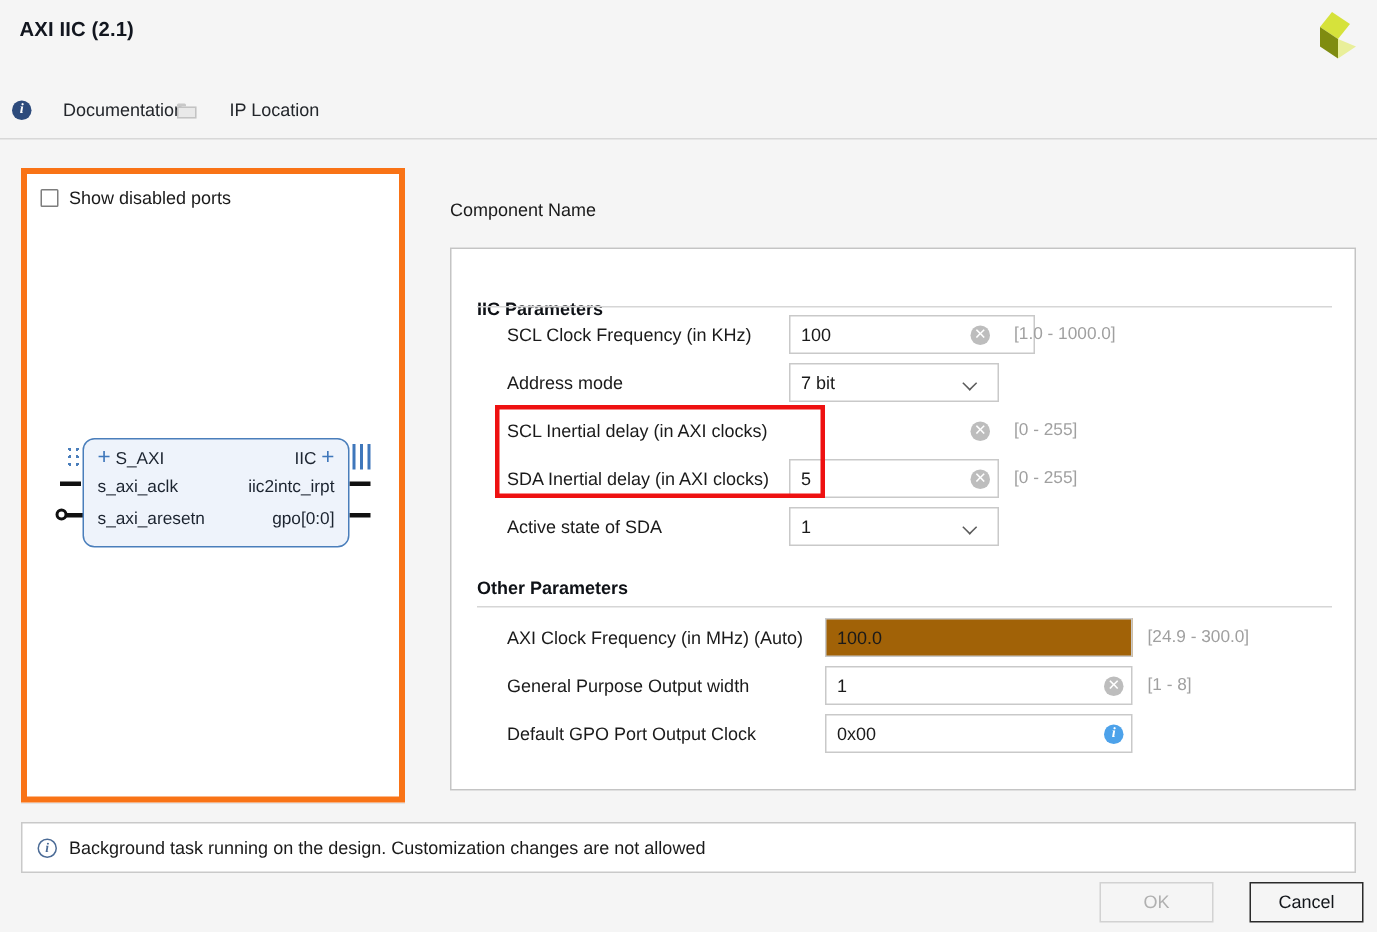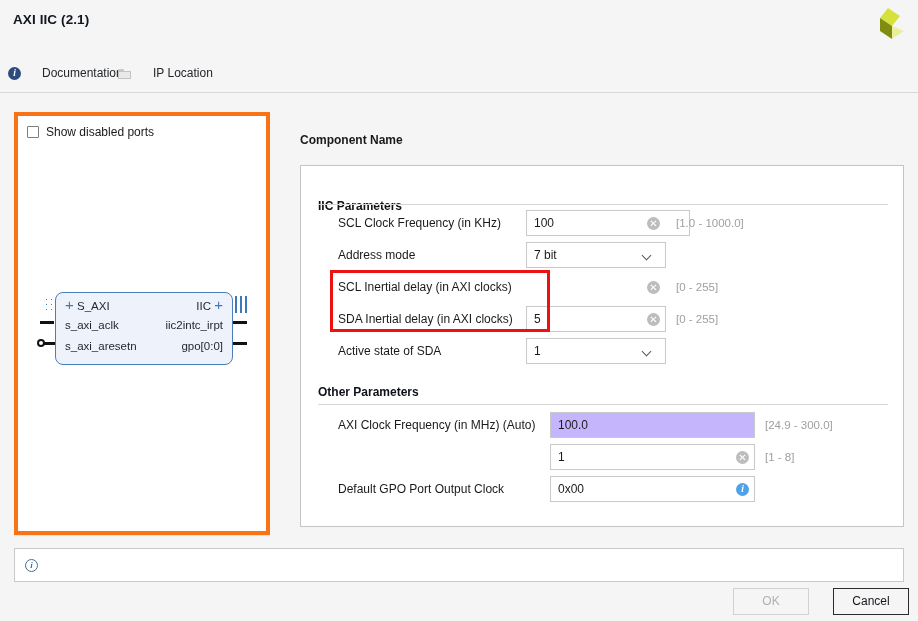"Component Name" #component-name-row { font-weight: bold -> none }
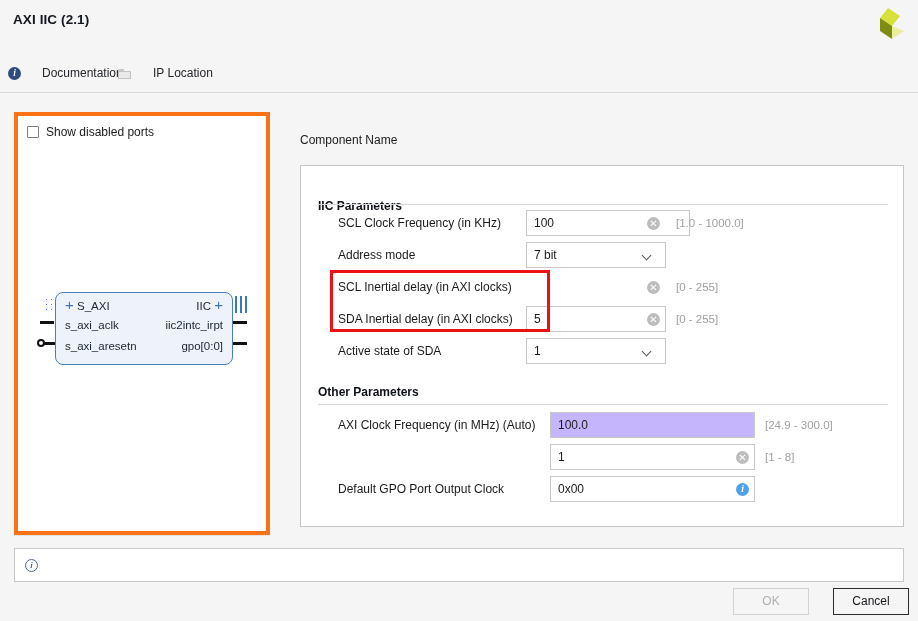"100.0" .param-field.readonly { background: #c4b5fd -> #a16207 }
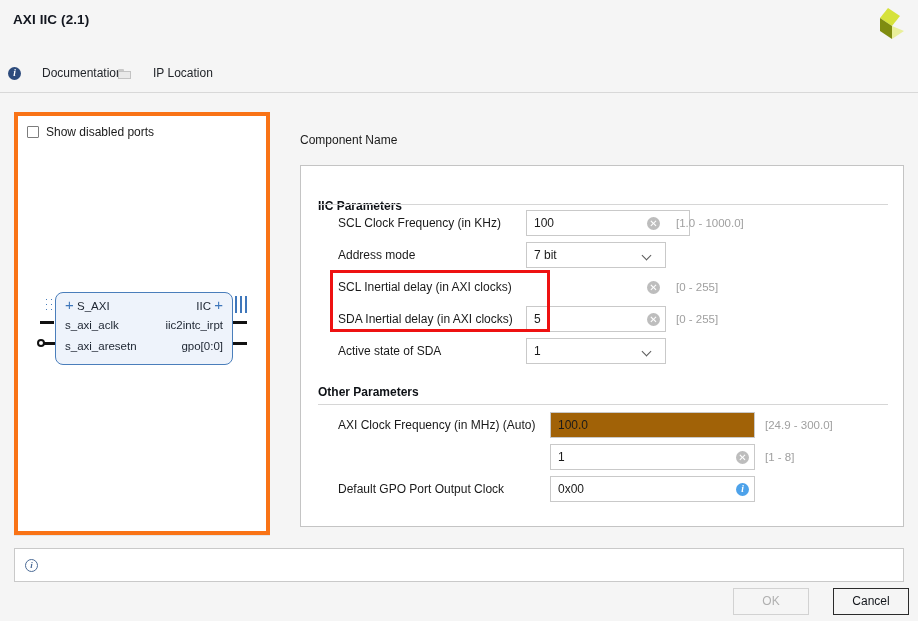"General Purpose Output width" span.param-label { html: none -> <span>General Purpose Output width</span> }
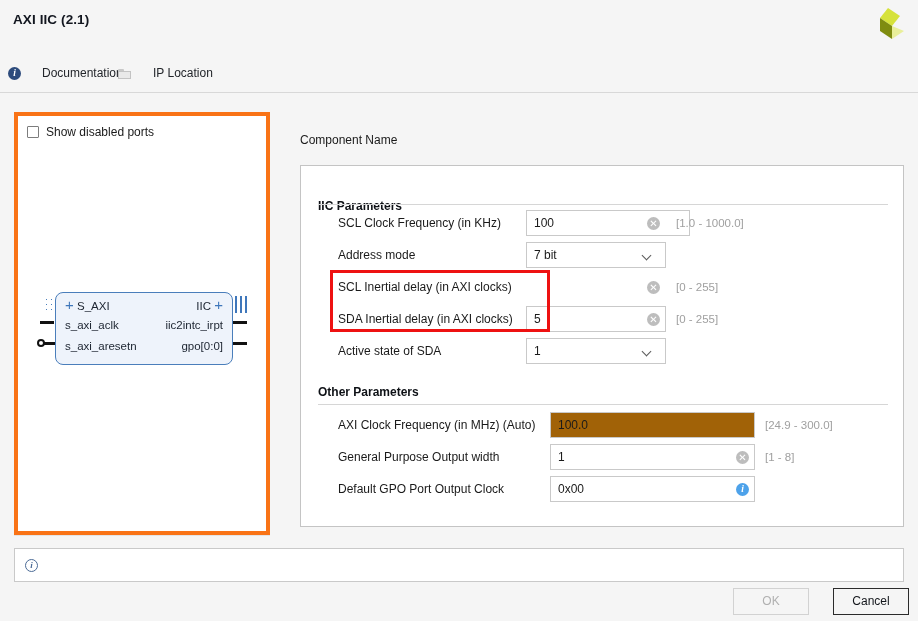"Background task running on the" span { html: none -> <span>Background task running on the design. Customization changes are not allowed</span> }
